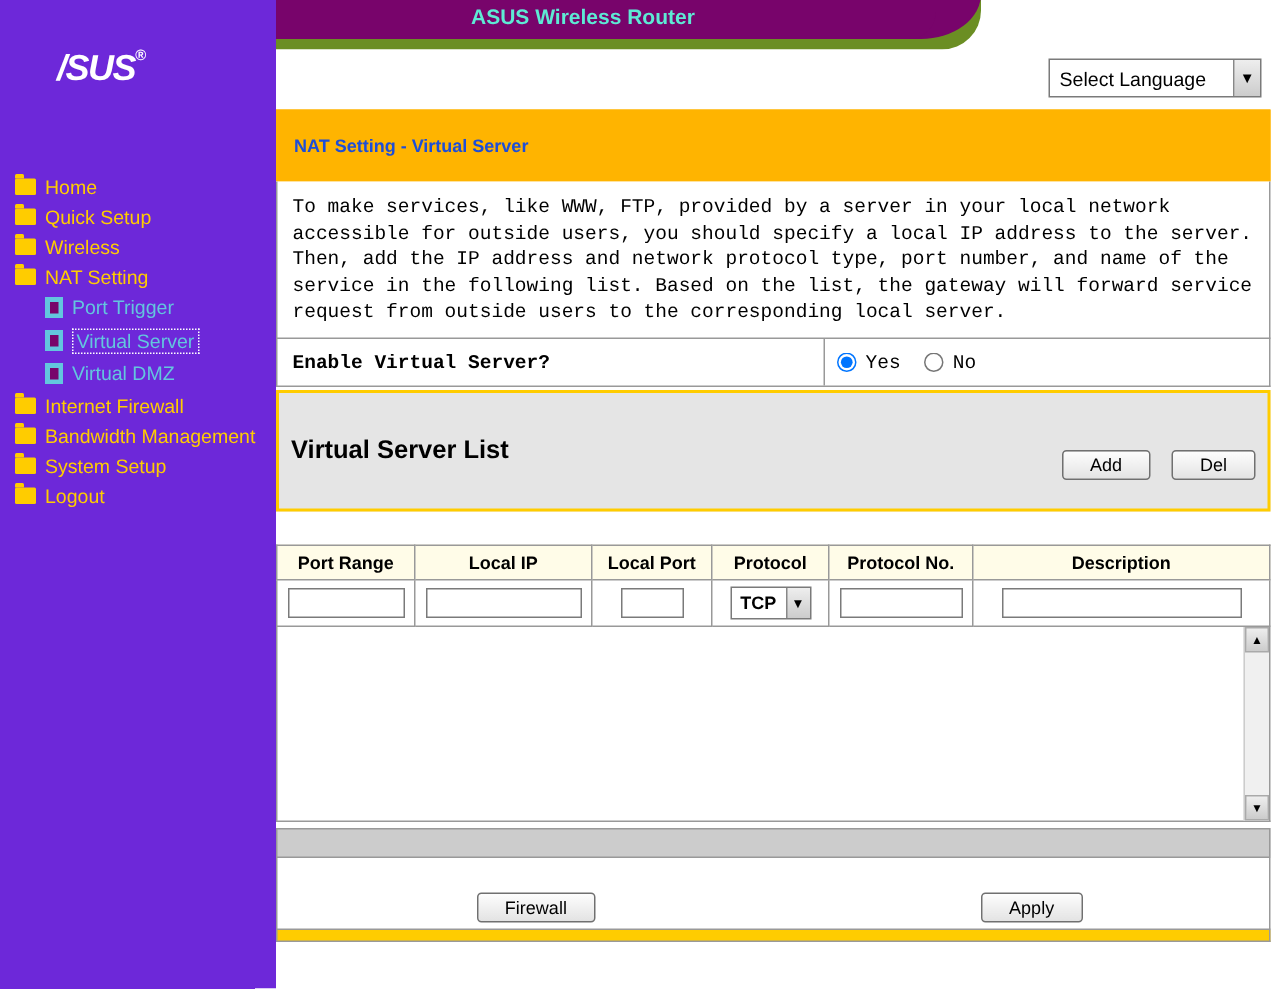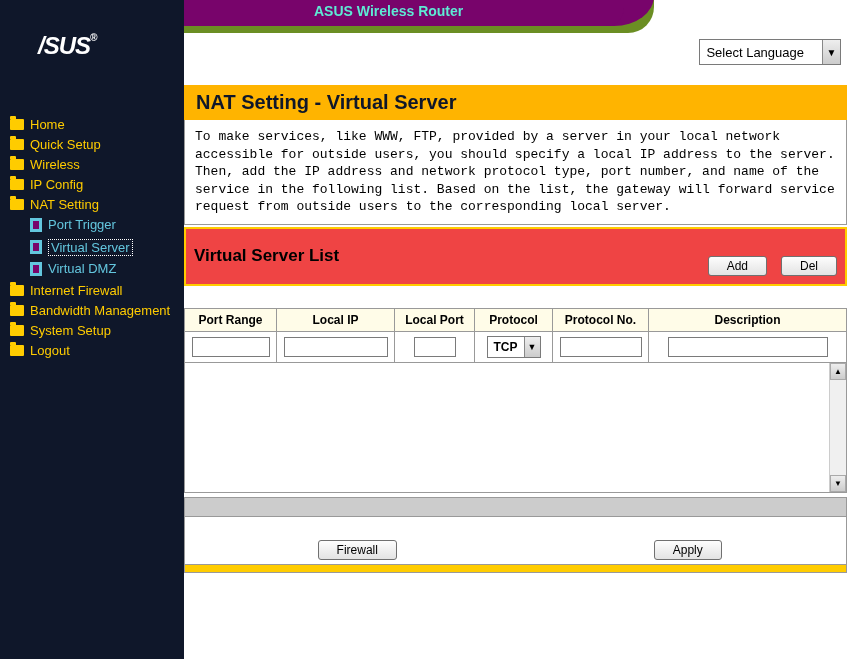"/SUS®" .sidebar { background: #0f172a -> #6d28d9 }
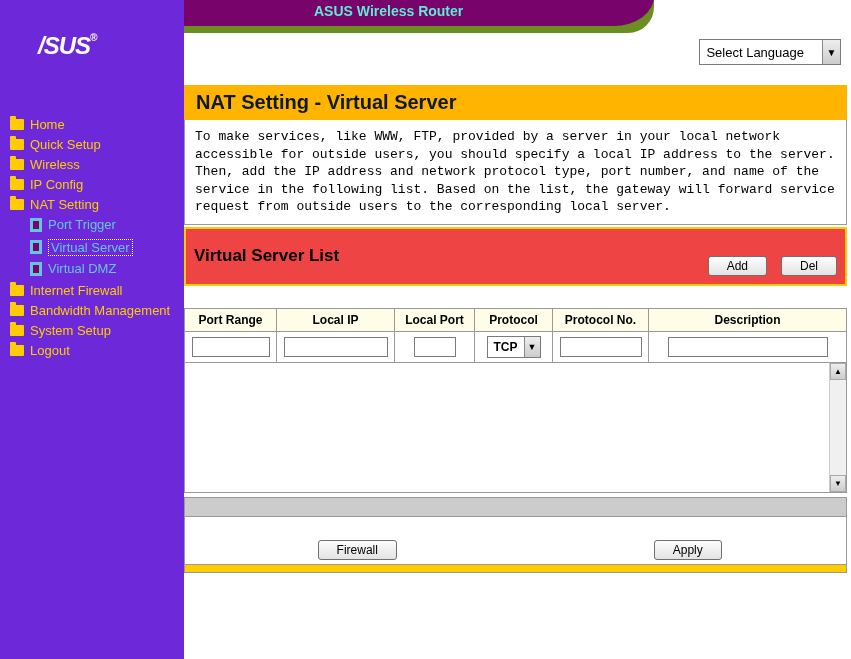"Select Language" .lang-row { height: 52px -> 40px }
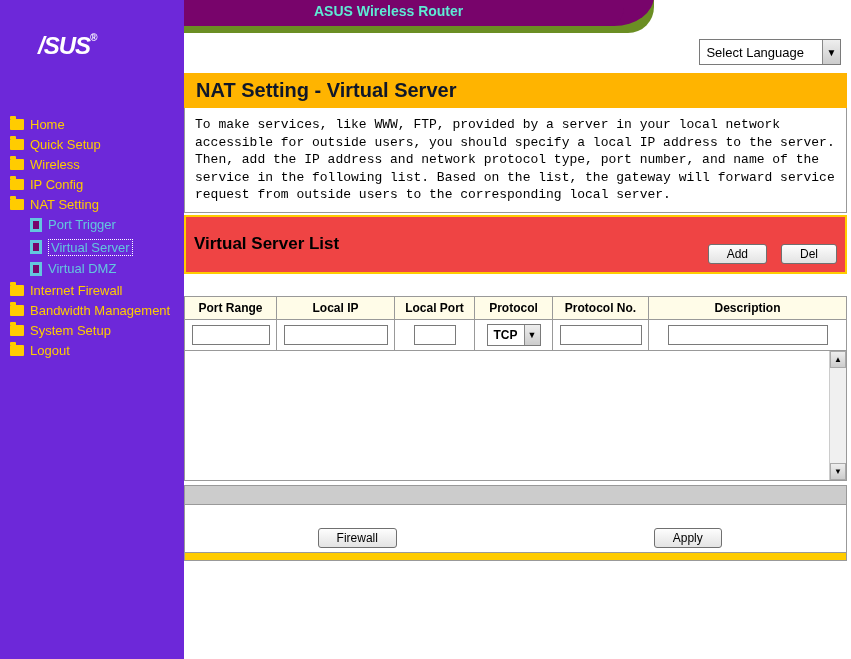"NAT Setting - Virtual Server" .title-band { color: #0f172a -> #1d4ed8; font-size: 20px -> 12px; padding: 4px 10px -> 15px 10px }
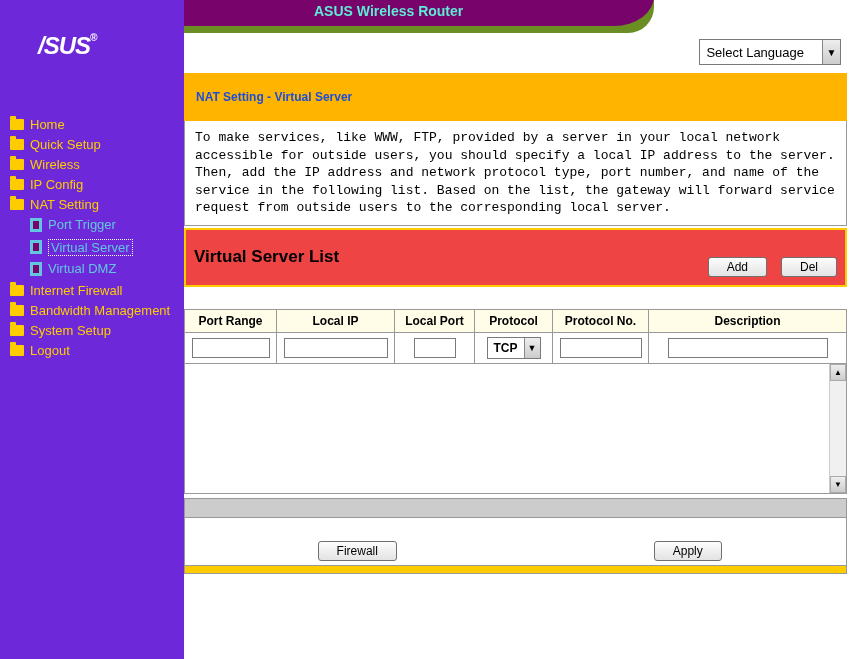"IP Config" li { html: <li><a> <span></span> <span>IP Config</span> </a></li> -> none }
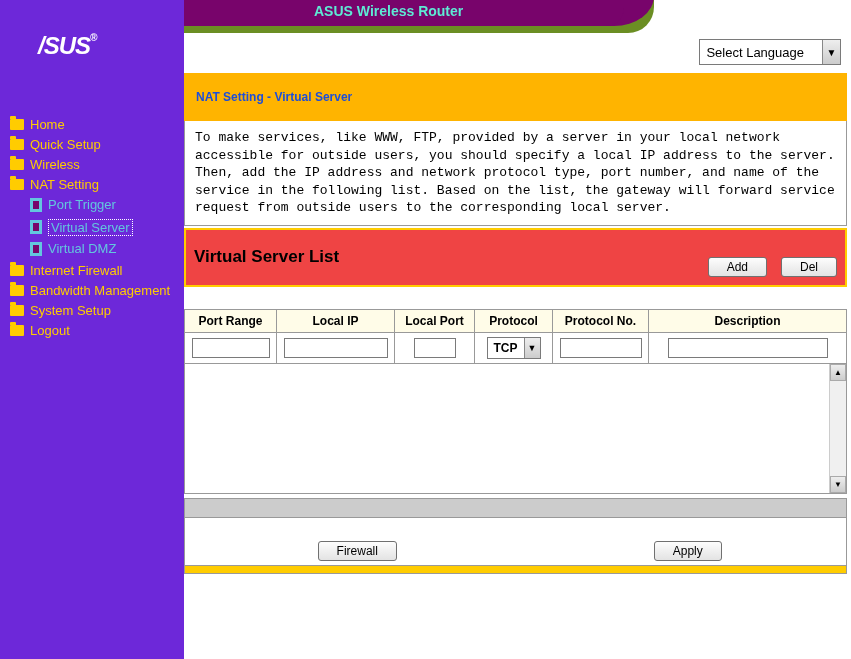"Enable Virtual Server?" div.enable-row { html: none -> <div> <div>Enable Virtual Server?</div> <div> <input> <span>Yes</span> &nbsp; <input> <span>No</span> </div> </div> }
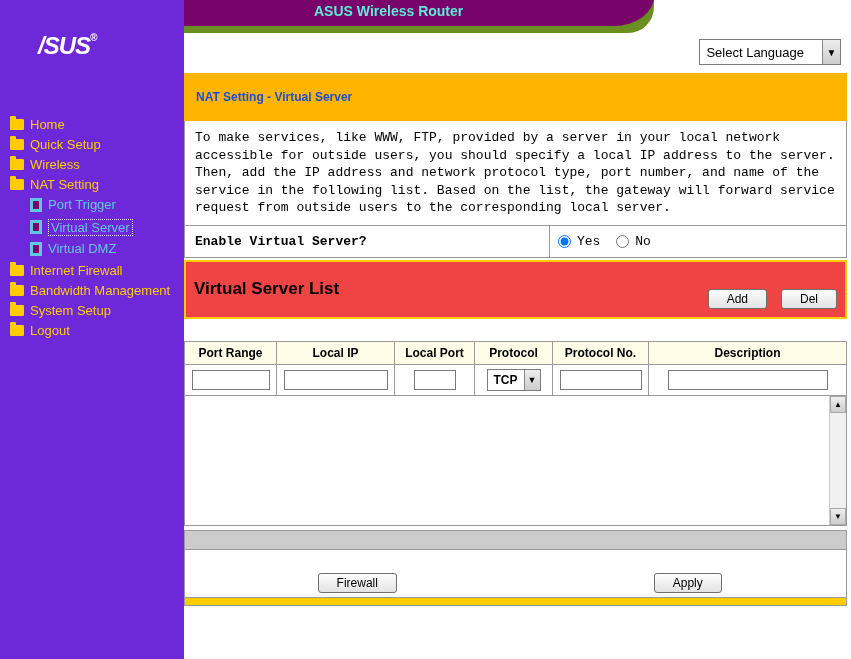"Virtual Server List" .list-band { background: #ef4444 -> #e5e5e5; padding: 8px 8px -> 19px 8px }
